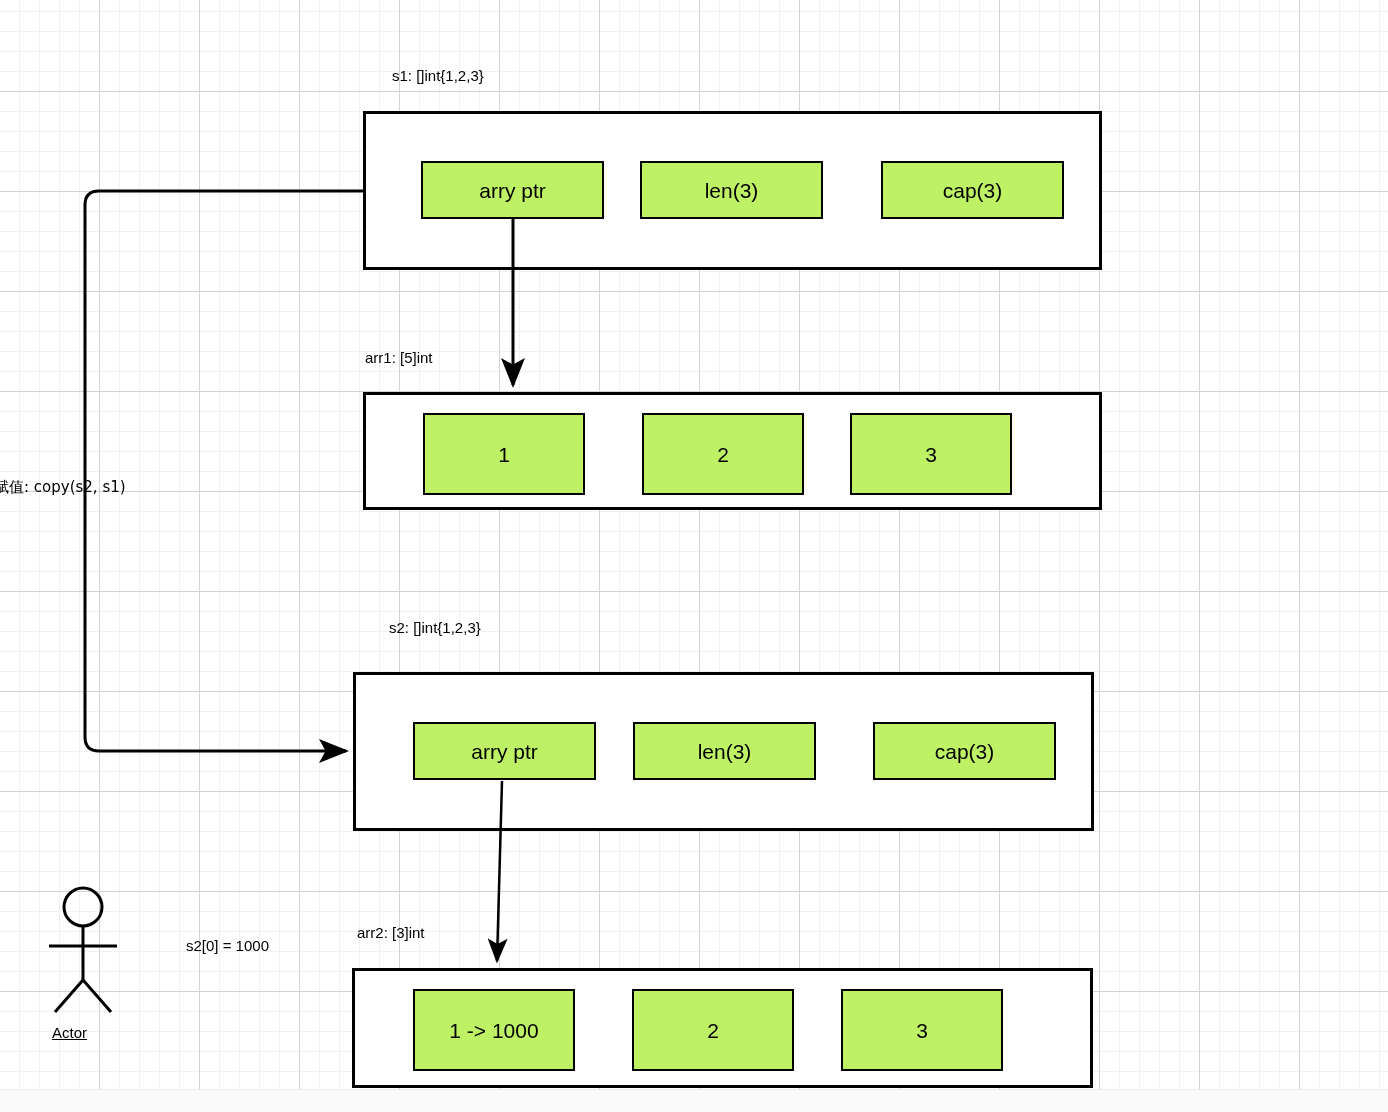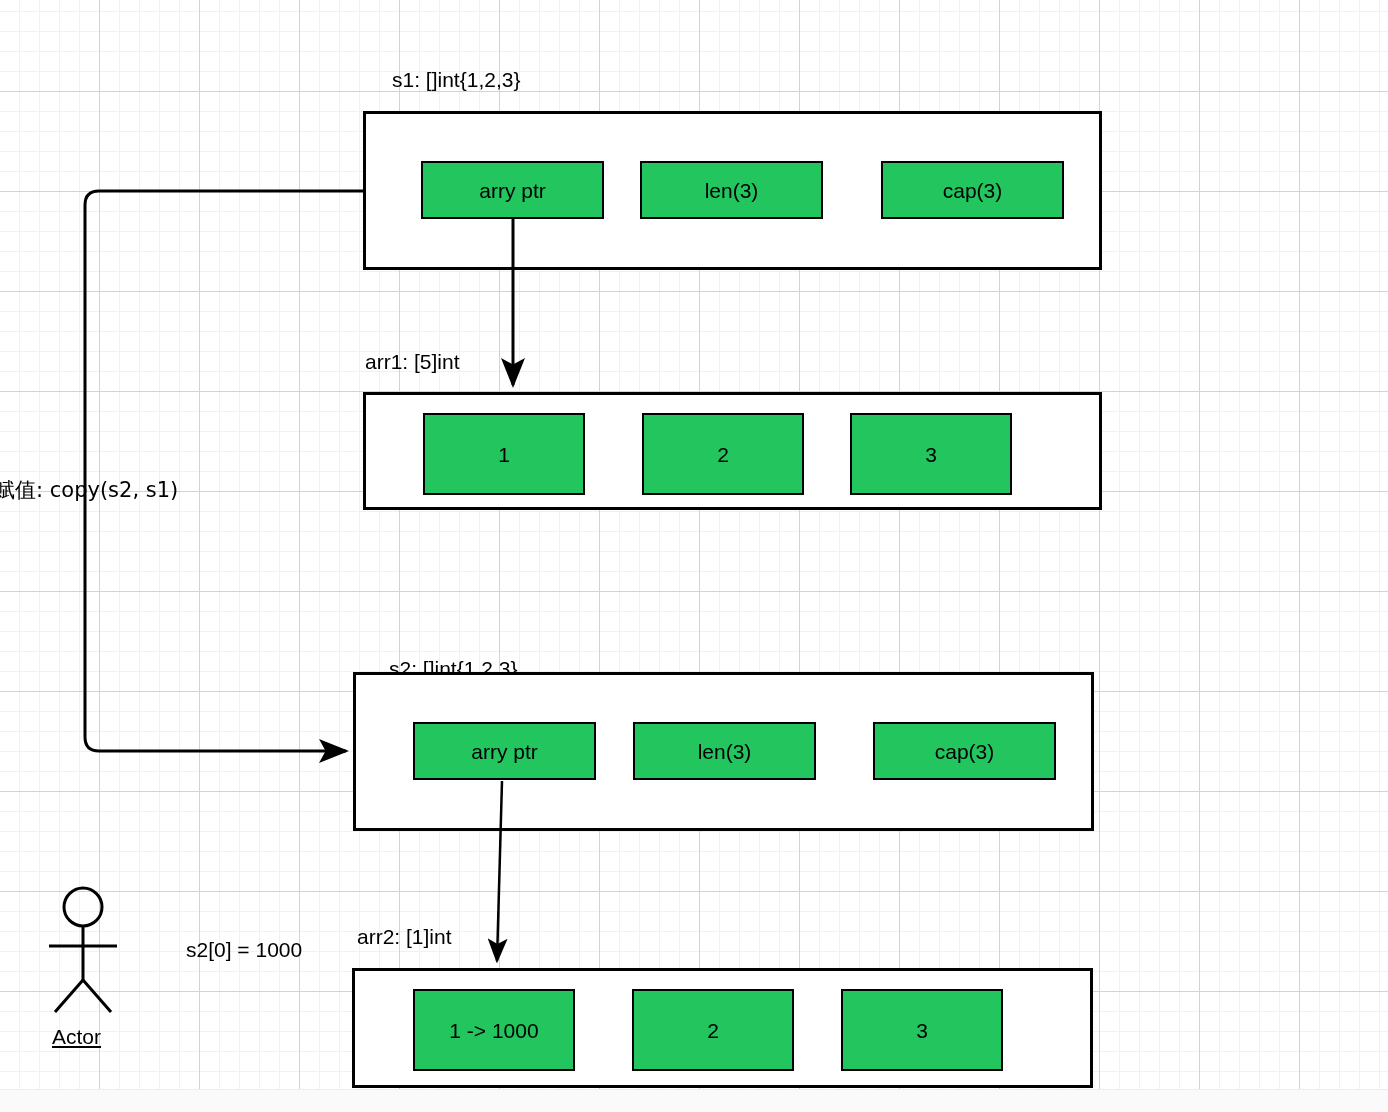"s1: []int{1,2,3}" .label { font-size: 21px -> 15px }
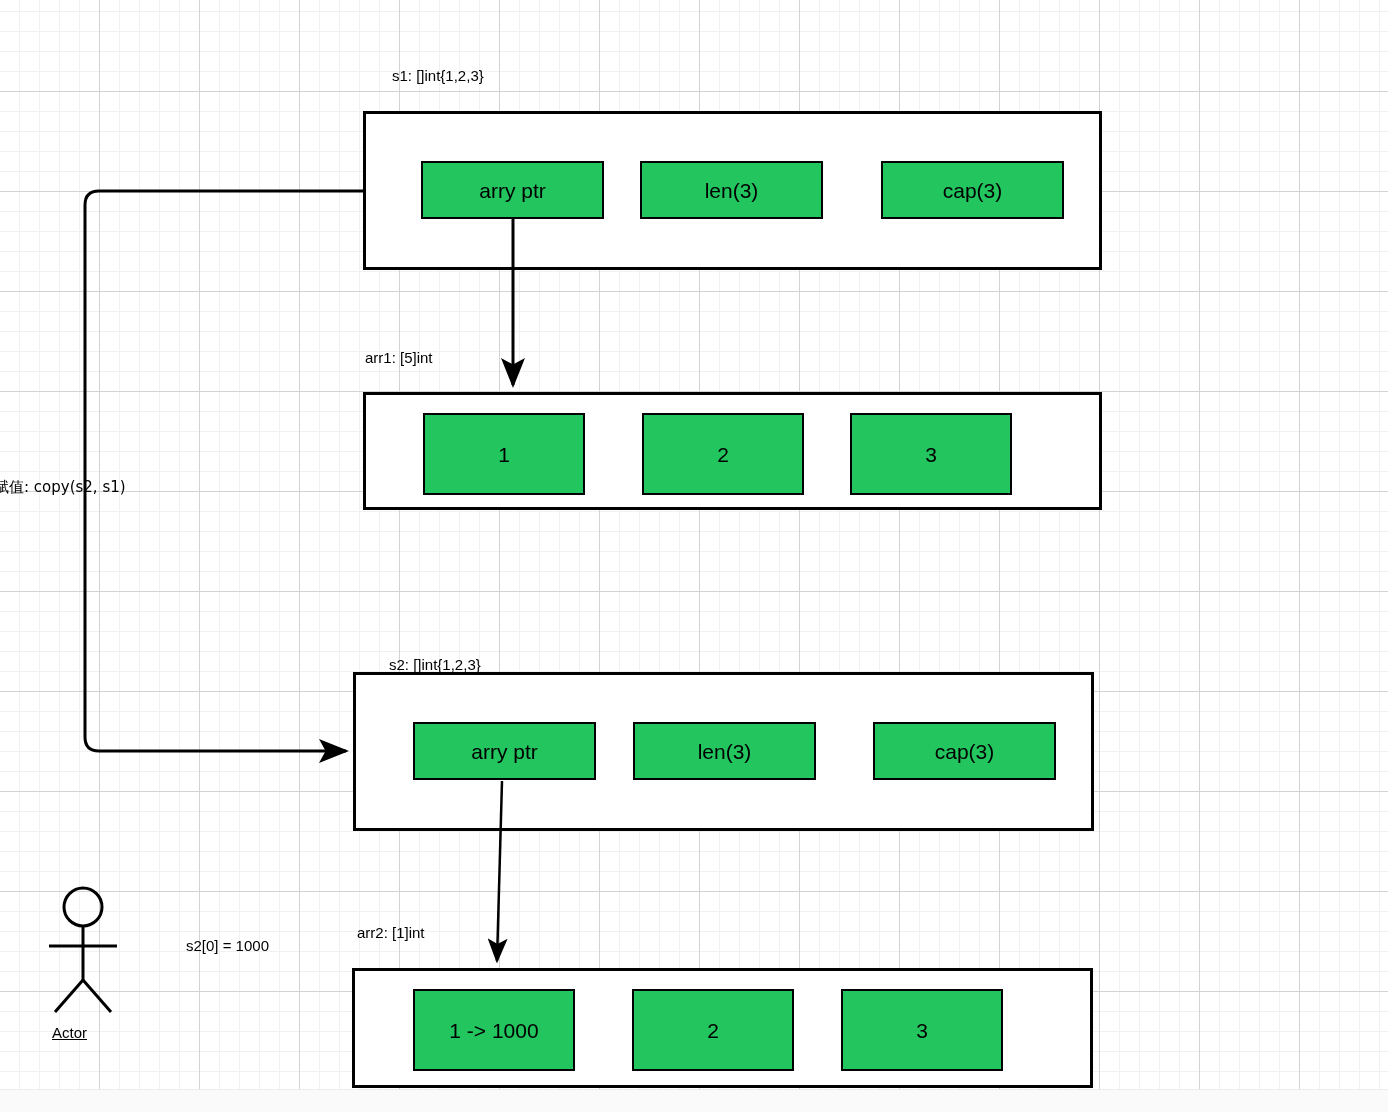"arry ptr" .cell { background: #22c55e -> #bef264 }
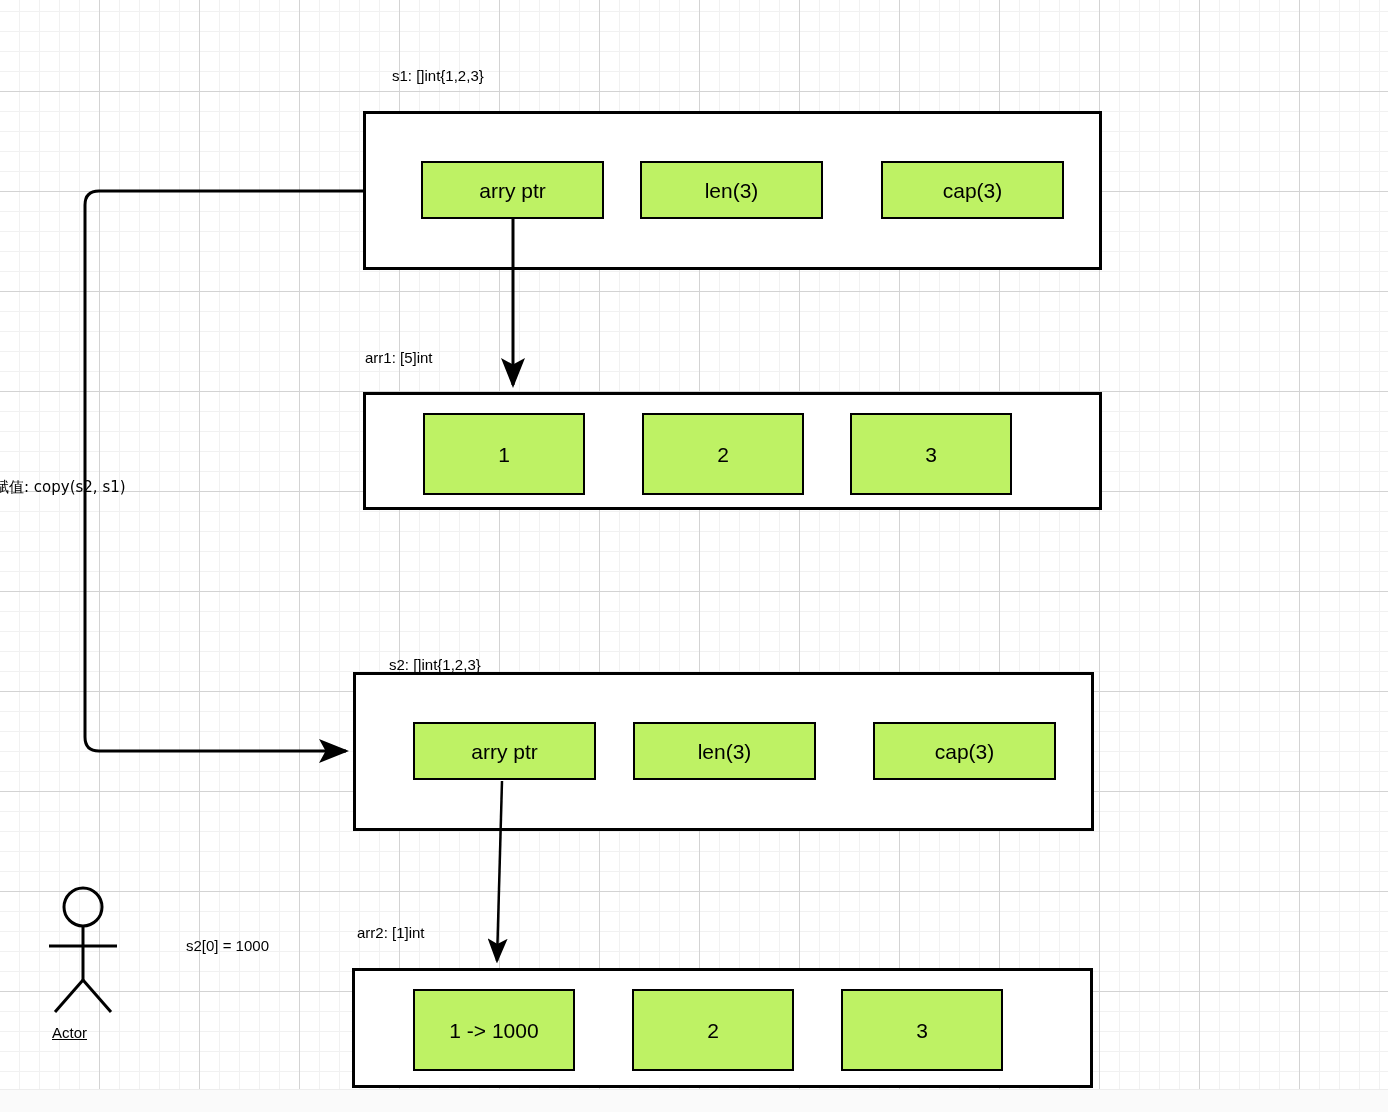"s2: []int{1,2,3}" div.label { top: 657px -> 620px }
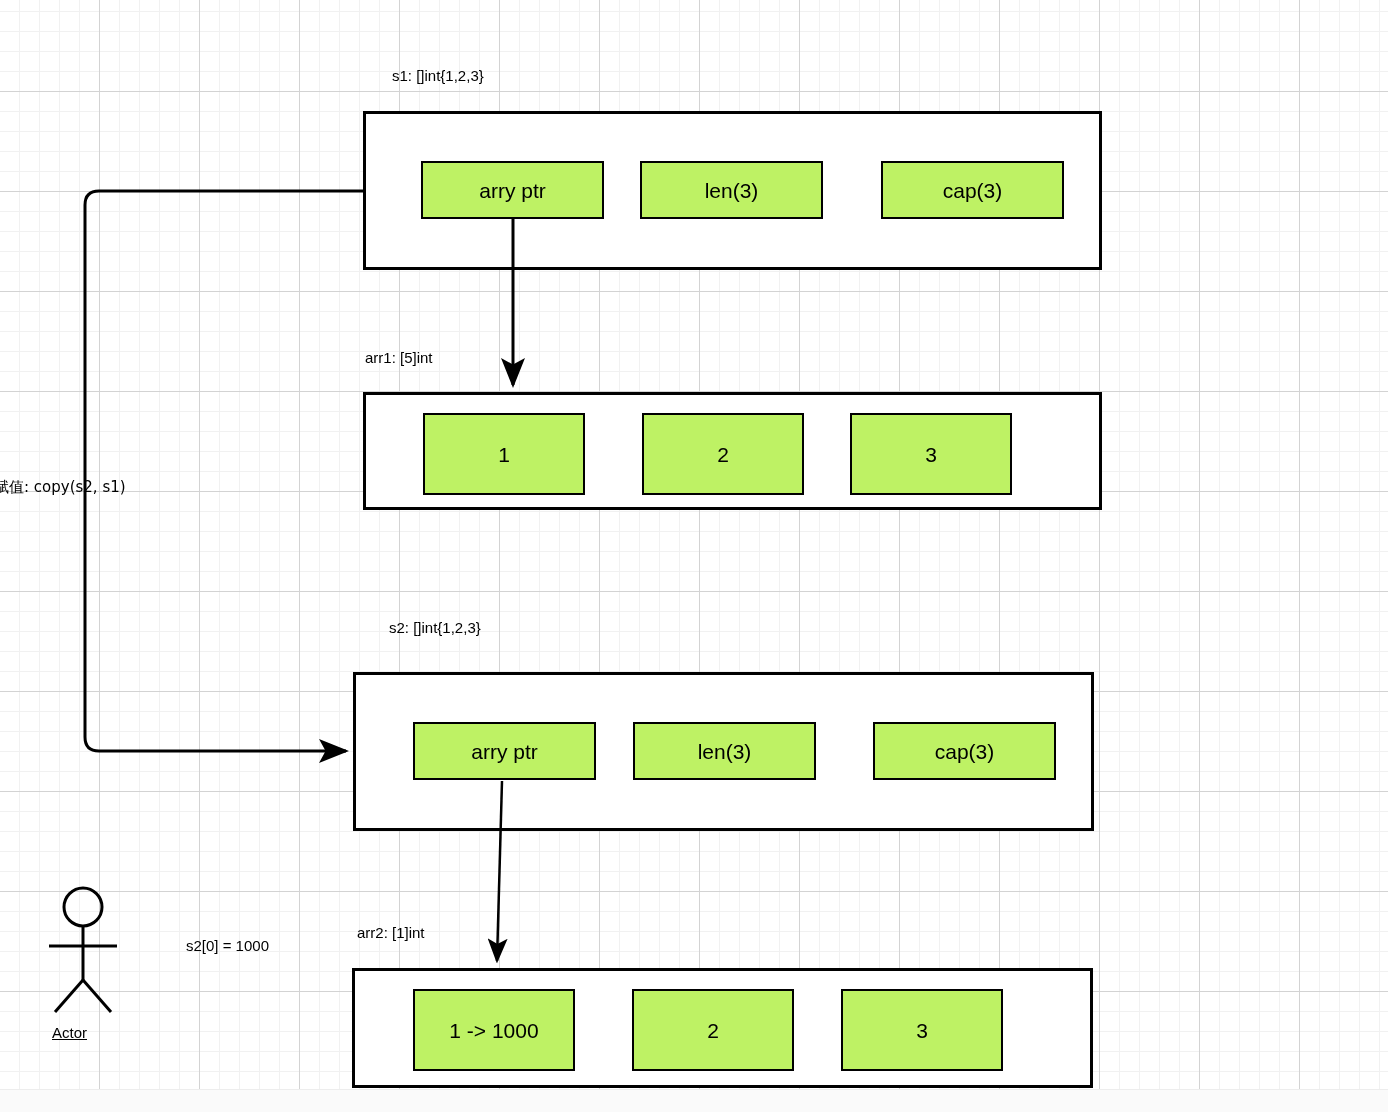"arr2: [1]int" div.label { text: 1 -> 3 }
